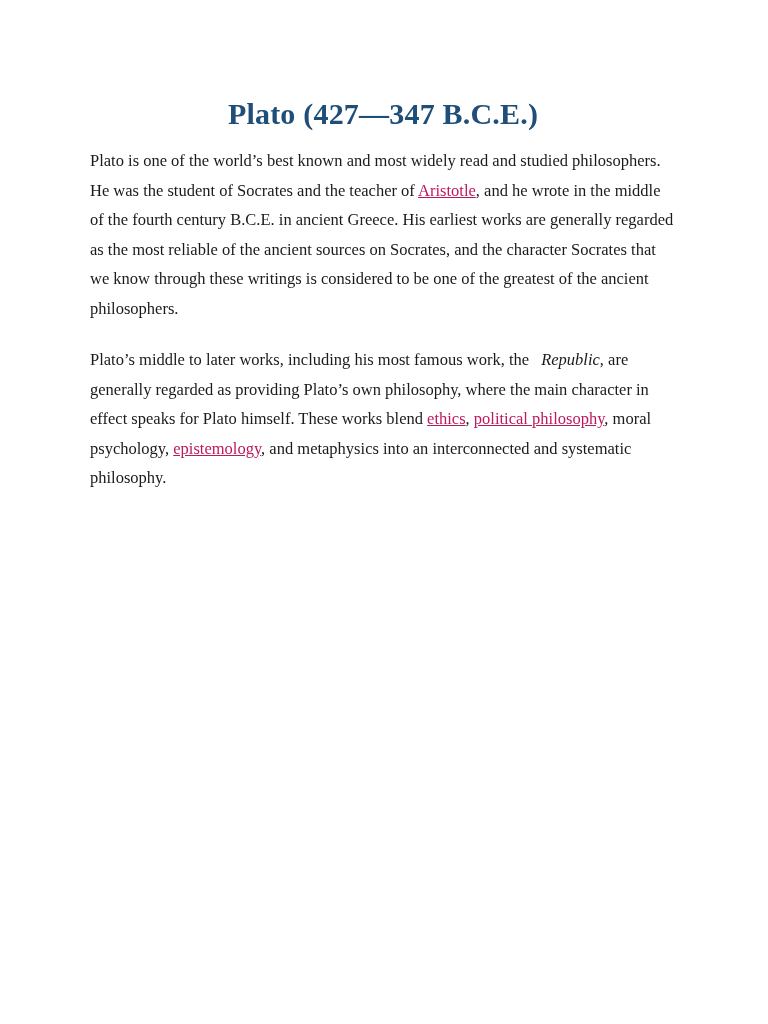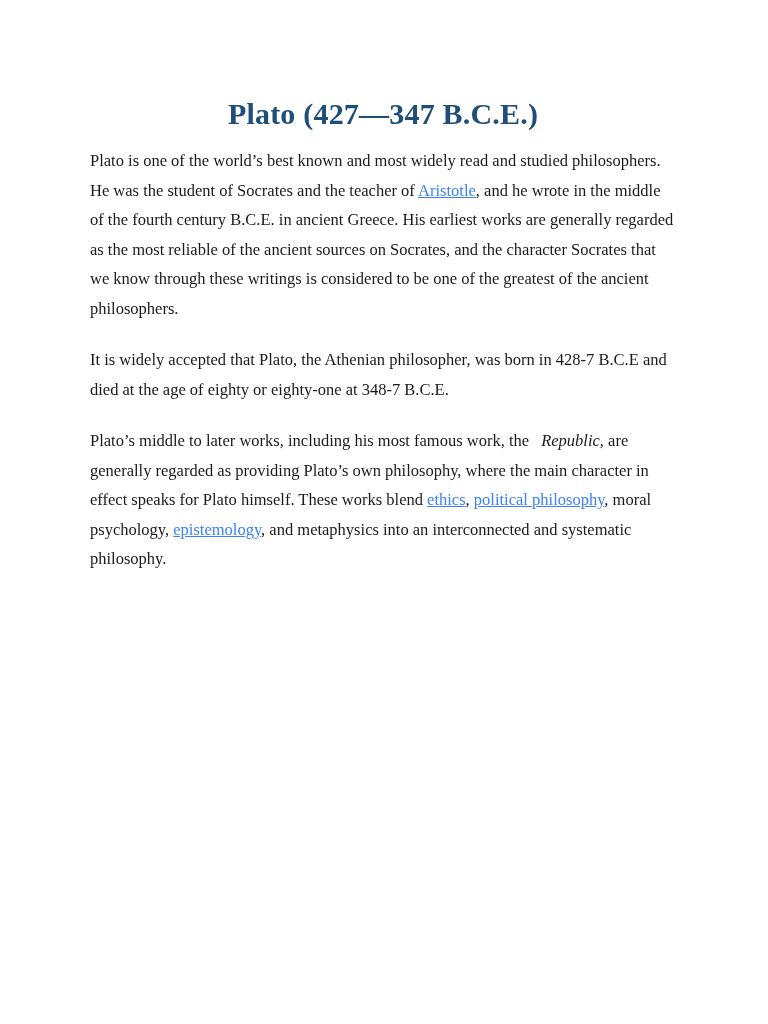"Aristotle" a.doclink { color: #3b82f6 -> #be185d }
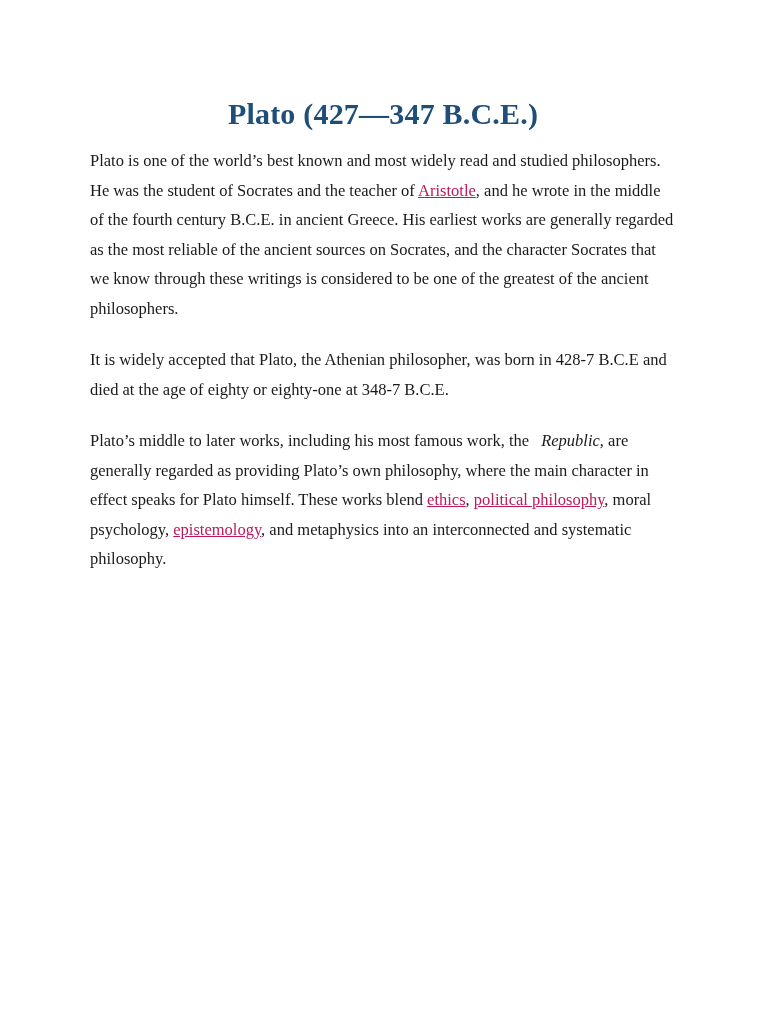"It is widely accepted that" p.para { html: <p><span>It is widely accepted that Plato, the Athenian philosopher, was born in 428-7 B.C.E and died at the age of eighty or eighty-one at 348-7 B.C.E.</span></p> -> none }
